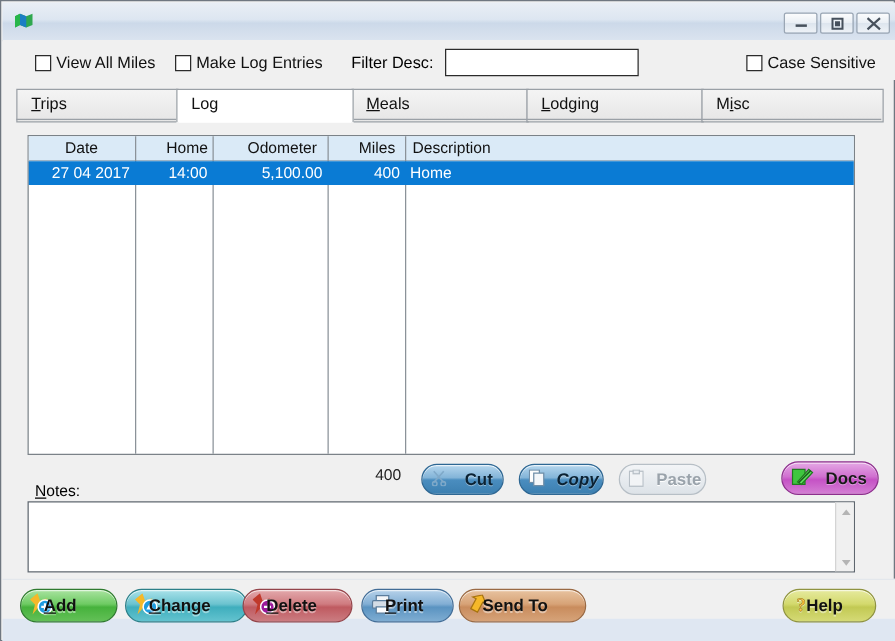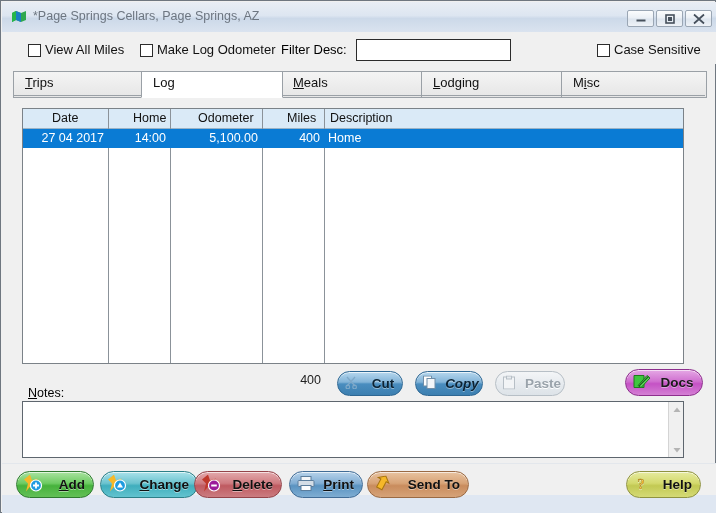"*Page Springs Cellars, Page Springs," span.title-text { html: <span>*Page Springs Cellars, Page Springs, AZ</span> -> none }
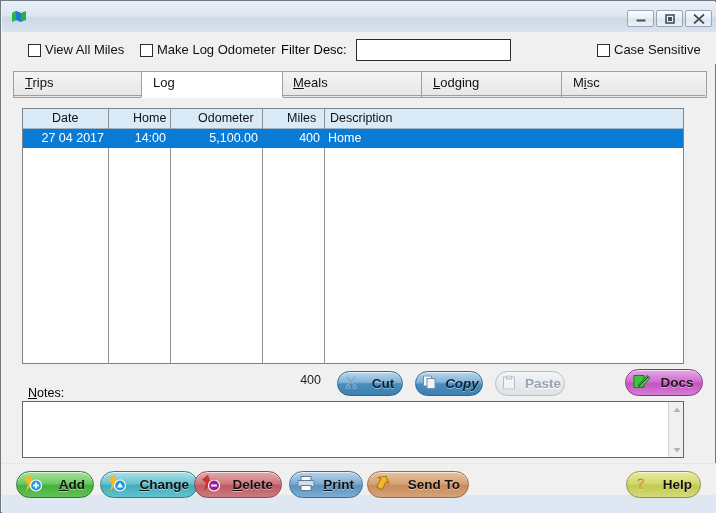"Make Log Odometer" span.chk-label { text: Odometer -> Entries }
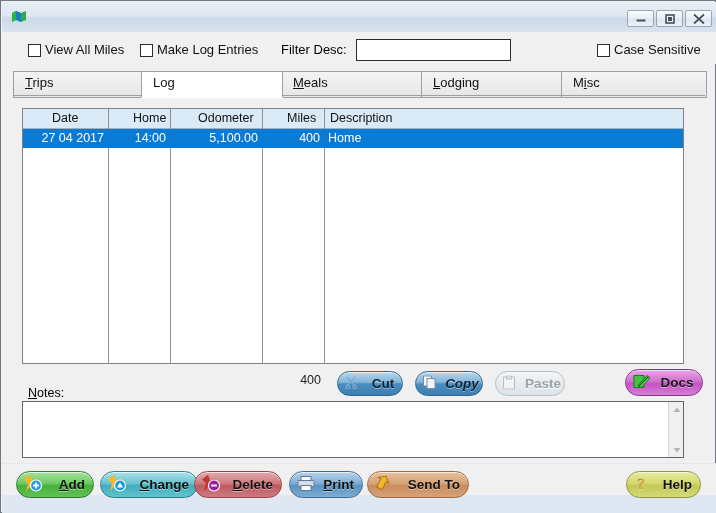"Add" .bbtn .lbl { padding-left: 6px -> 18px; text-align: right -> left }
